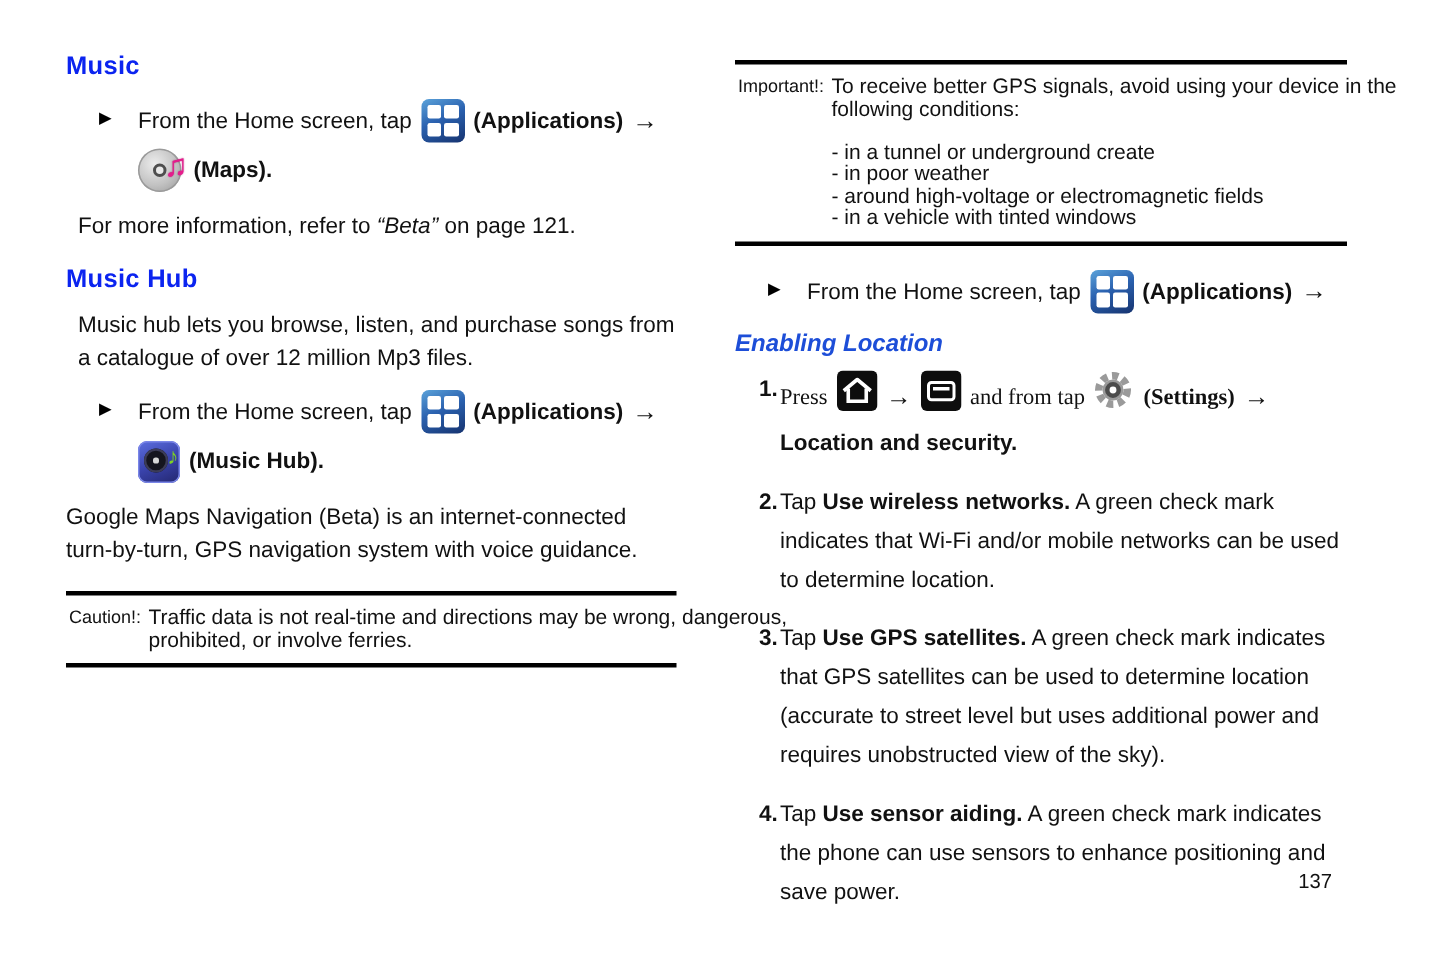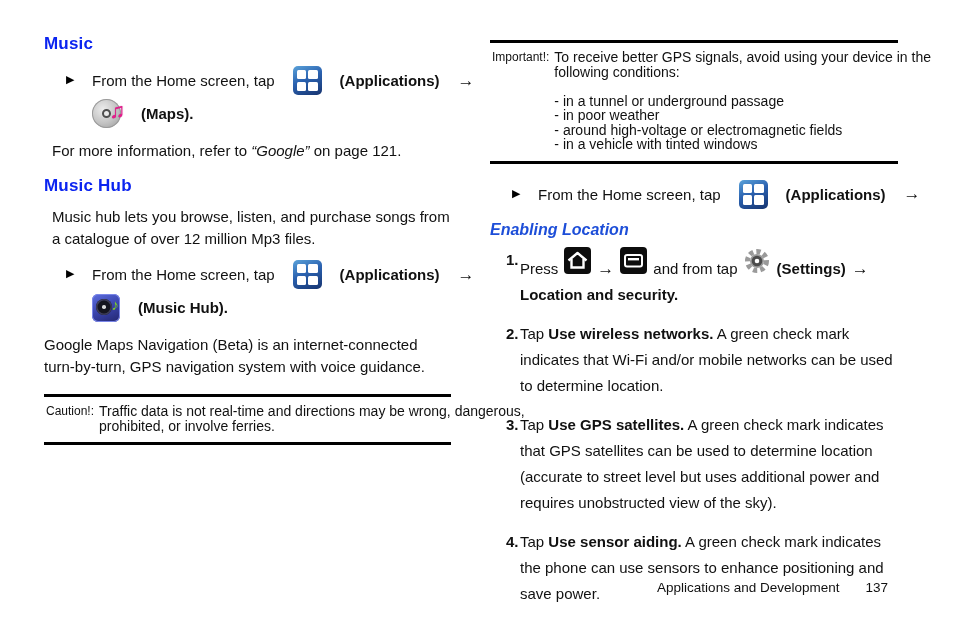"From the Home screen, tap" .irow { gap: 18px -> 6px }
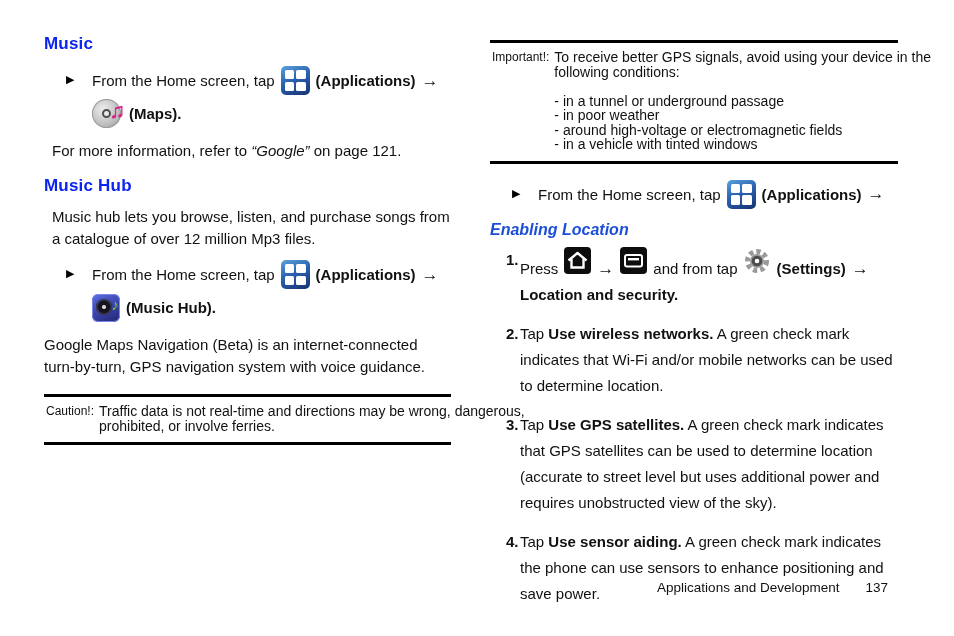"- in a tunnel or" span.nline { text: passage -> create }
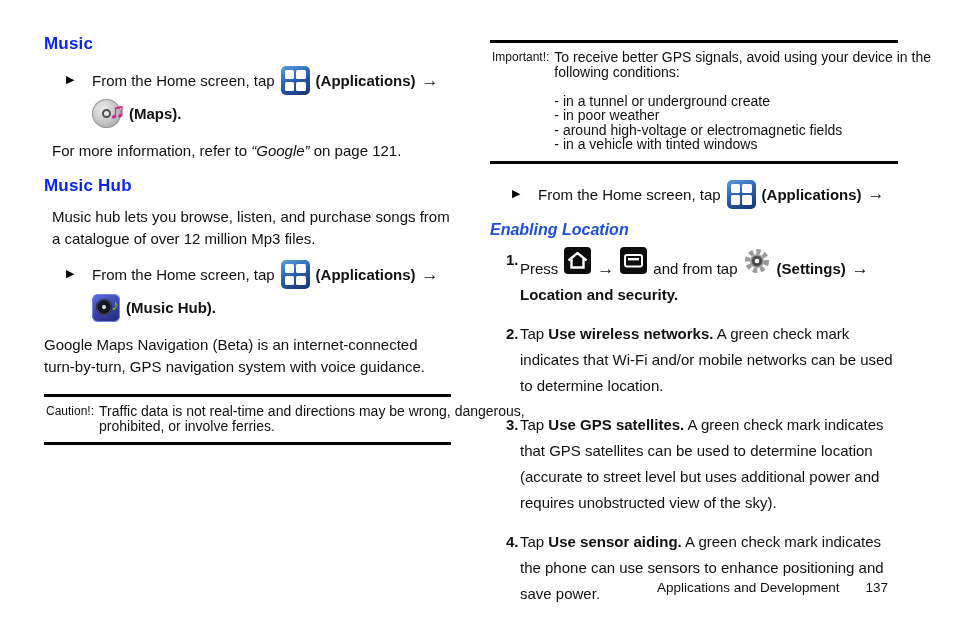"“Google”" i { text: Google -> Beta }
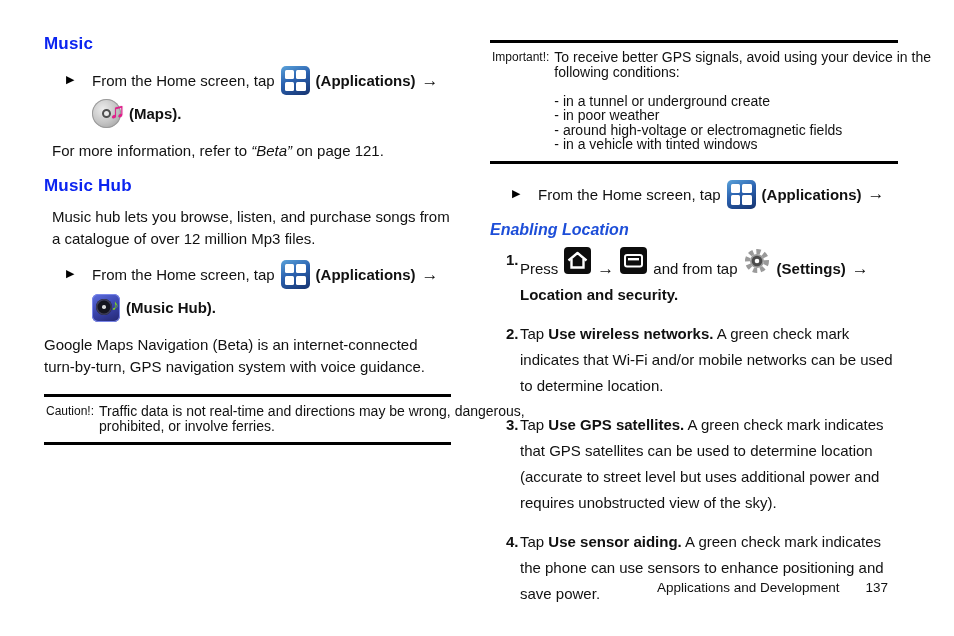"Press" .s1row { align-items: flex-end -> center; font-family: none -> Liberation Serif, serif }
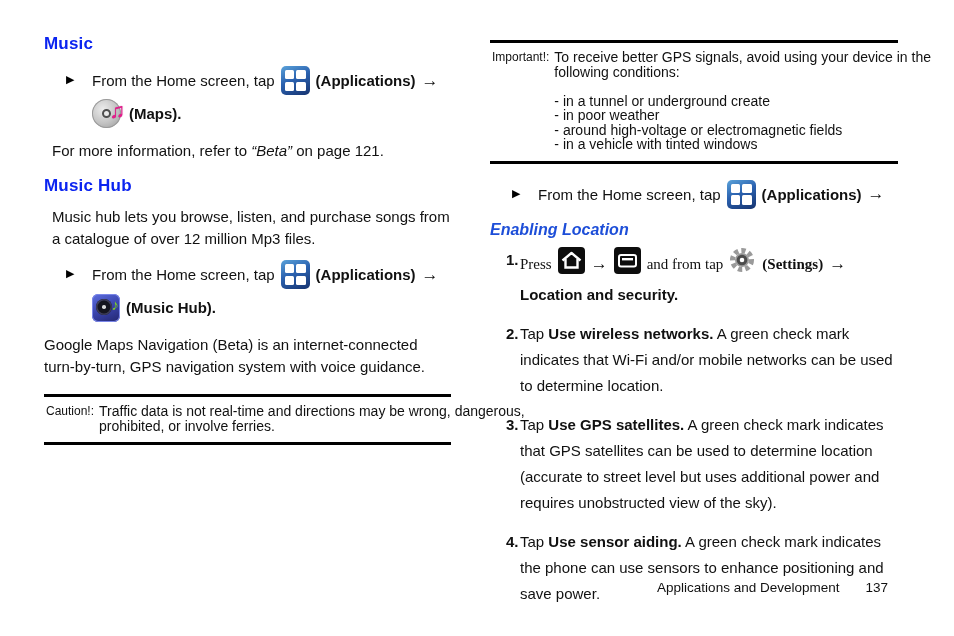"Applications and Development" span { html: <span>Applications and Development</span> -> none }
